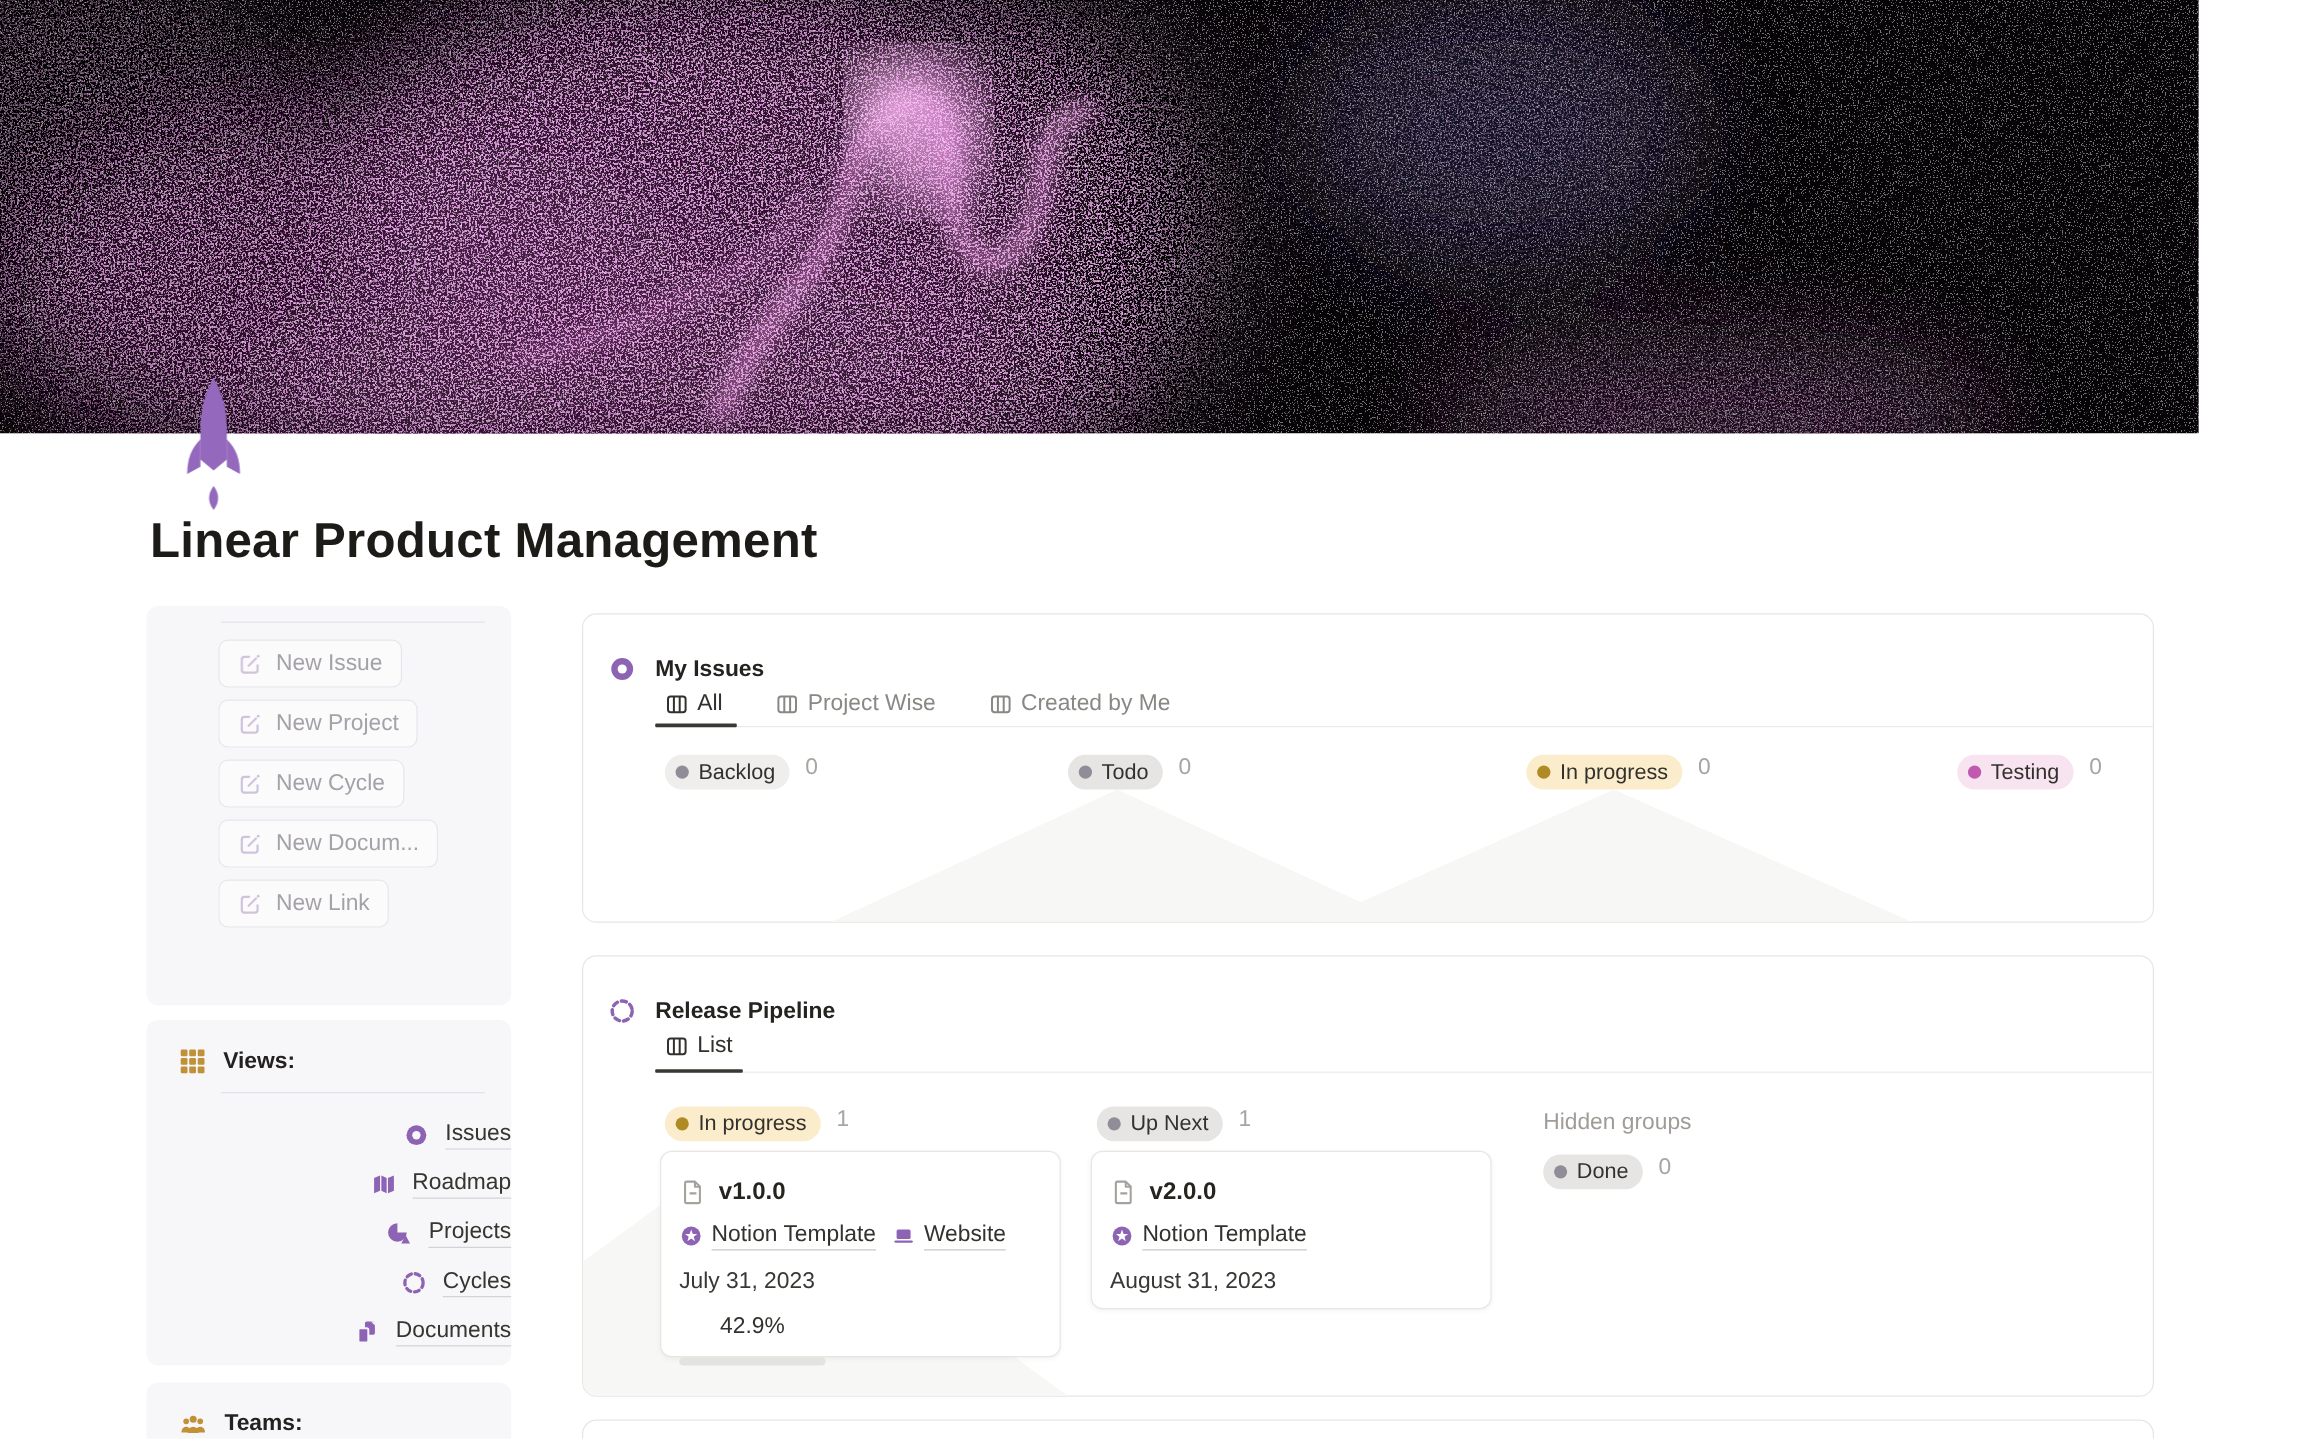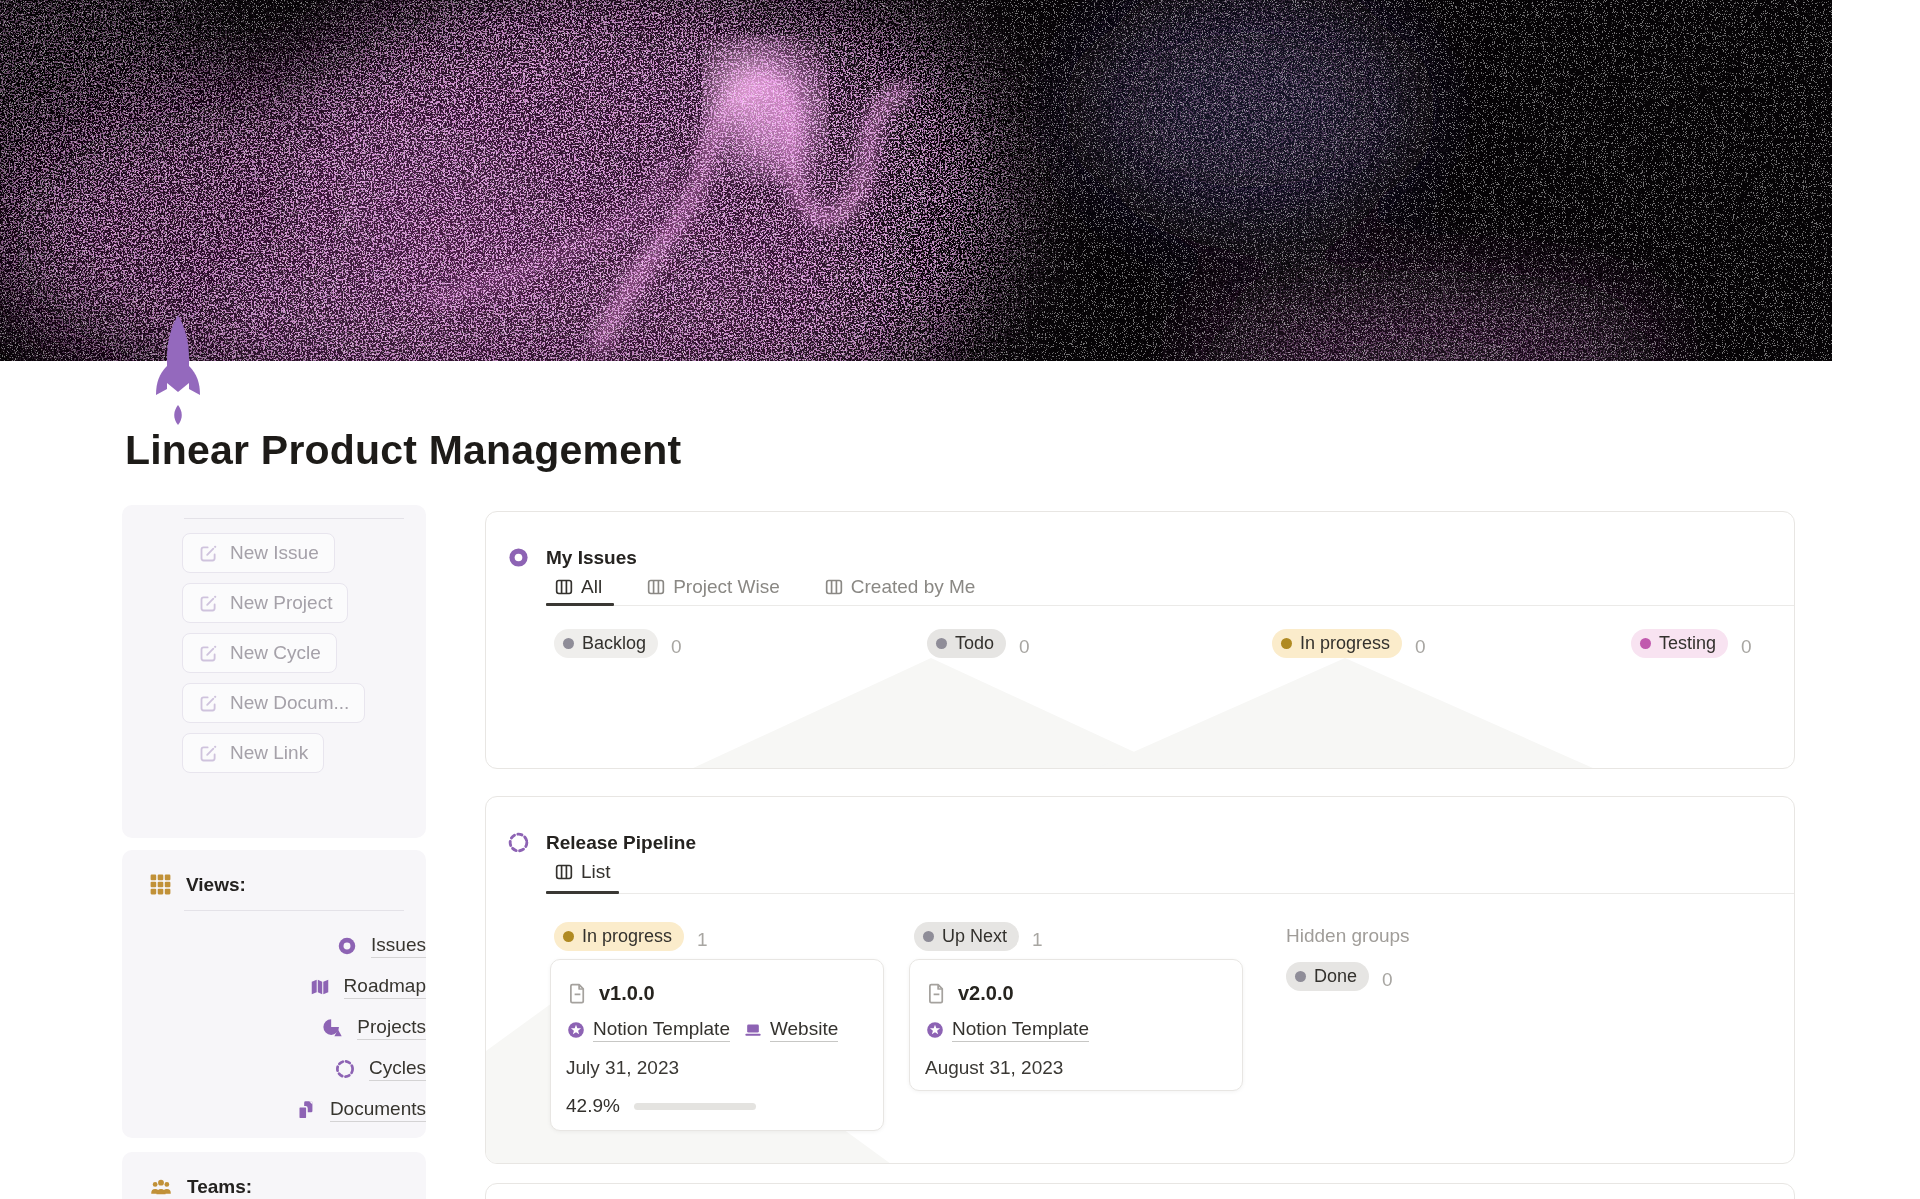"Backlog" .group { align-items: flex-end -> flex-start }
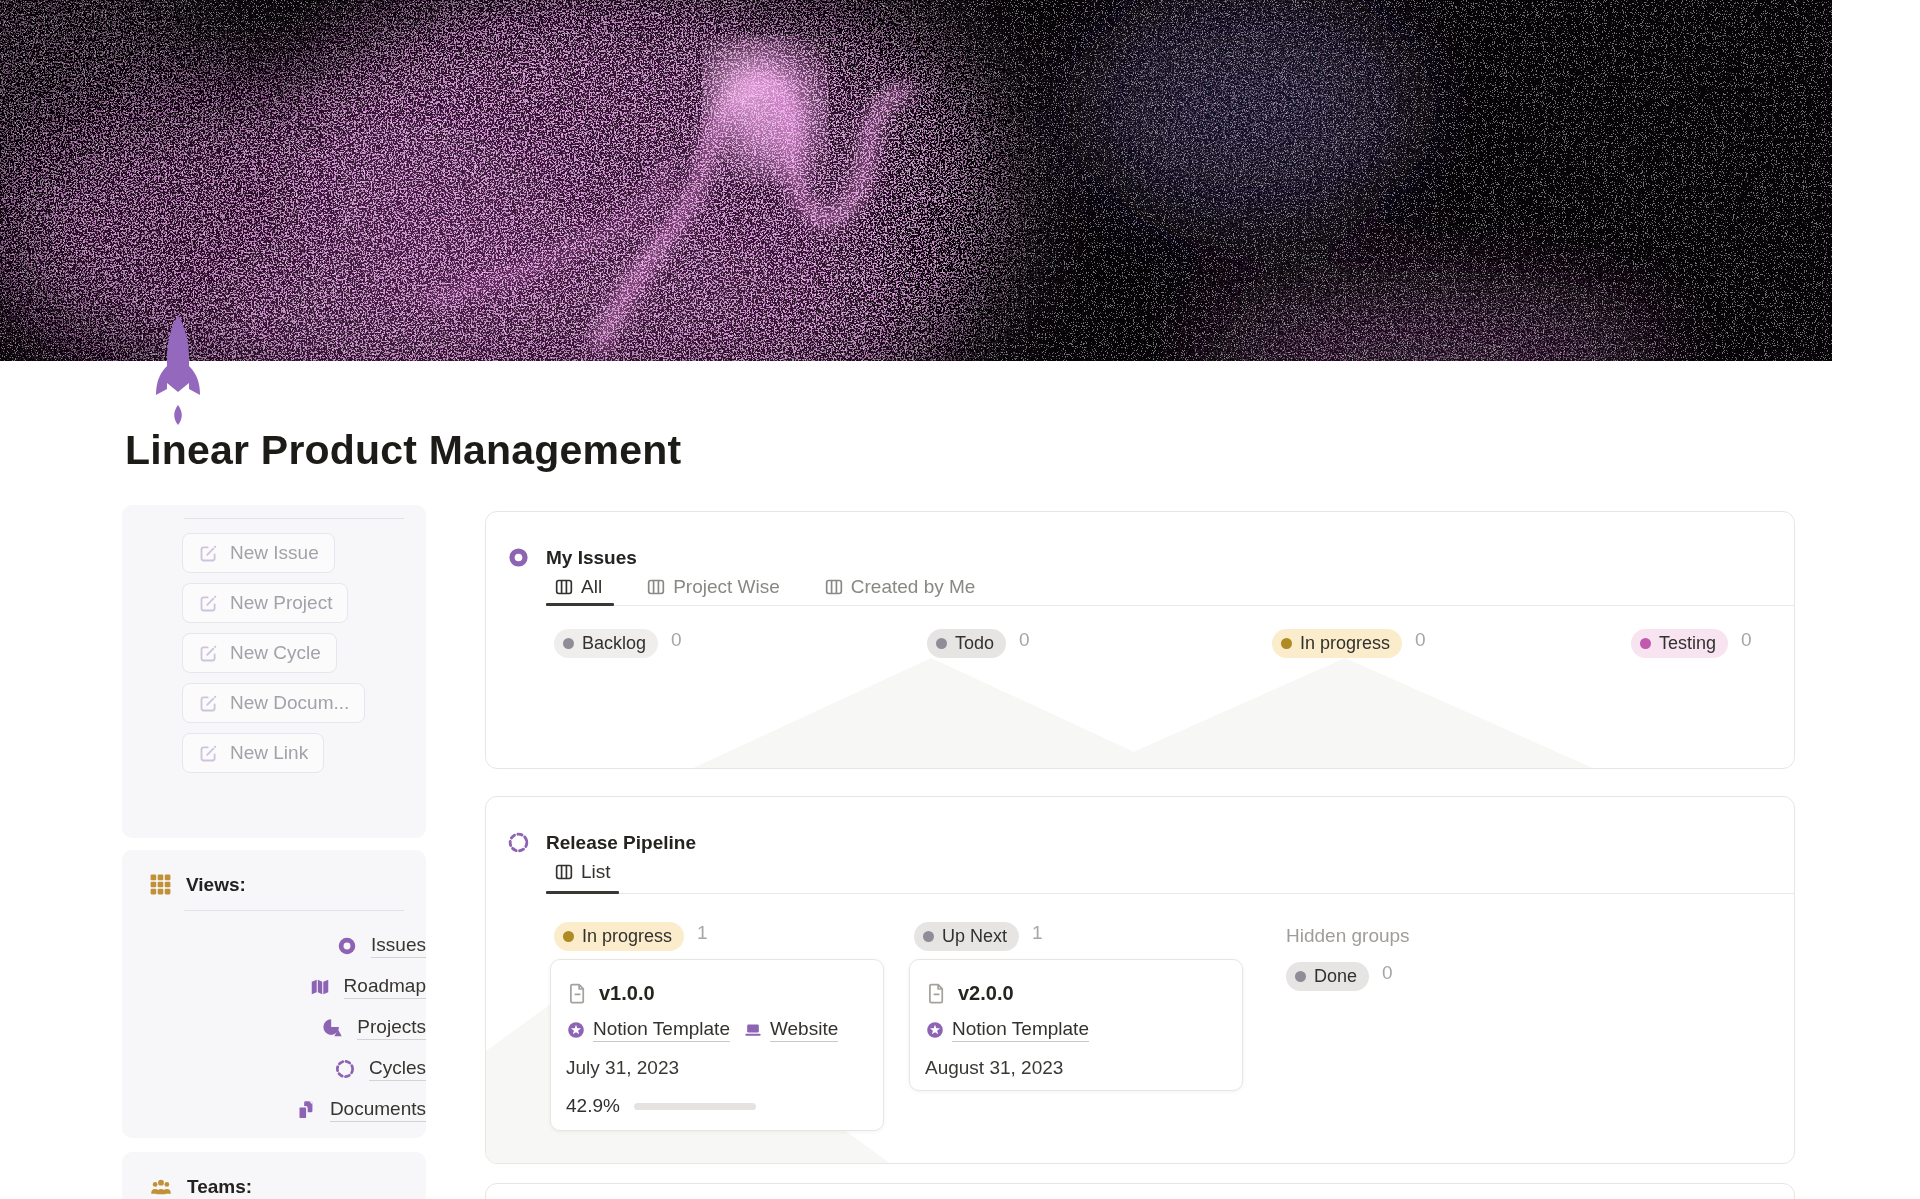"Todo" div.group { left: 441px -> 404px }
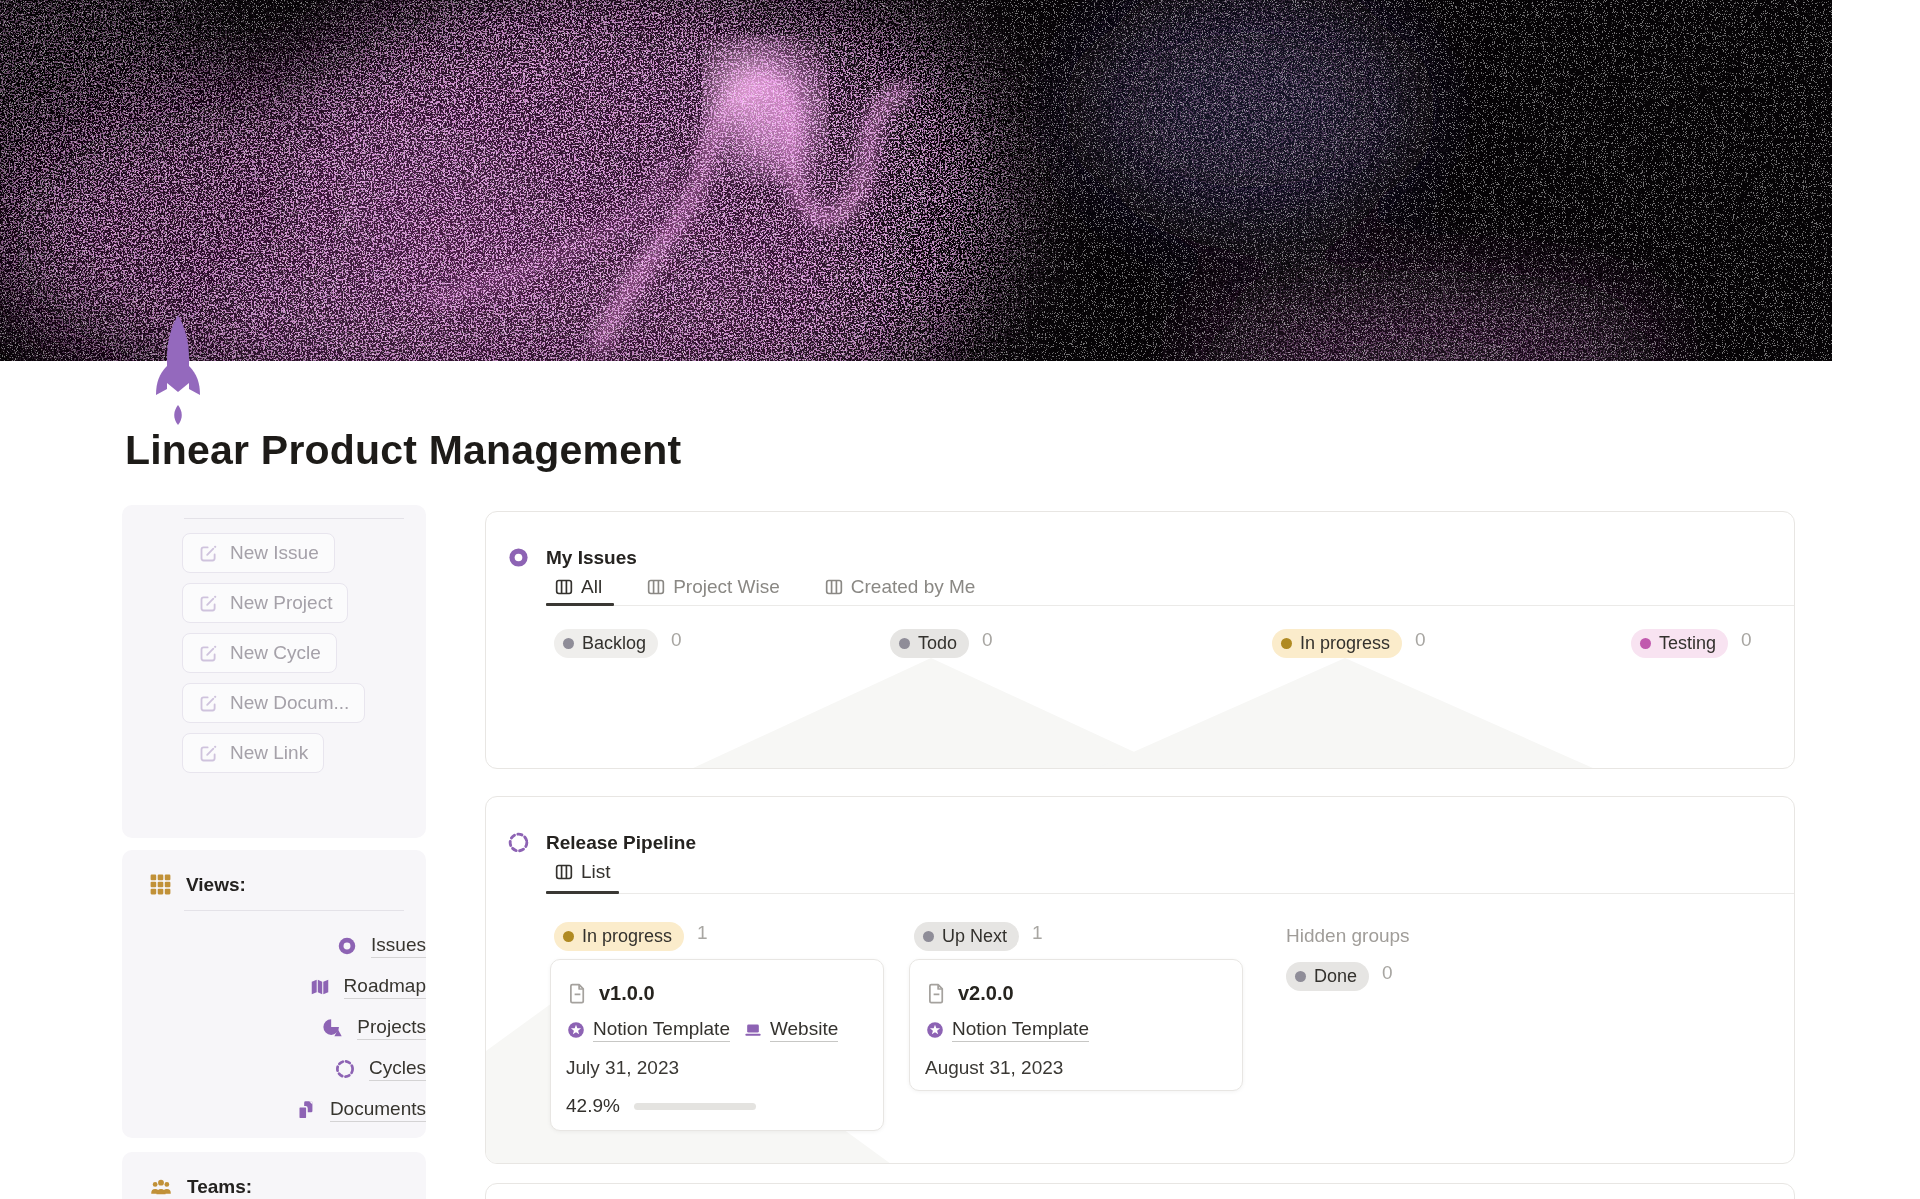"42.9%" .ic-progress { flex-direction: none -> column }
